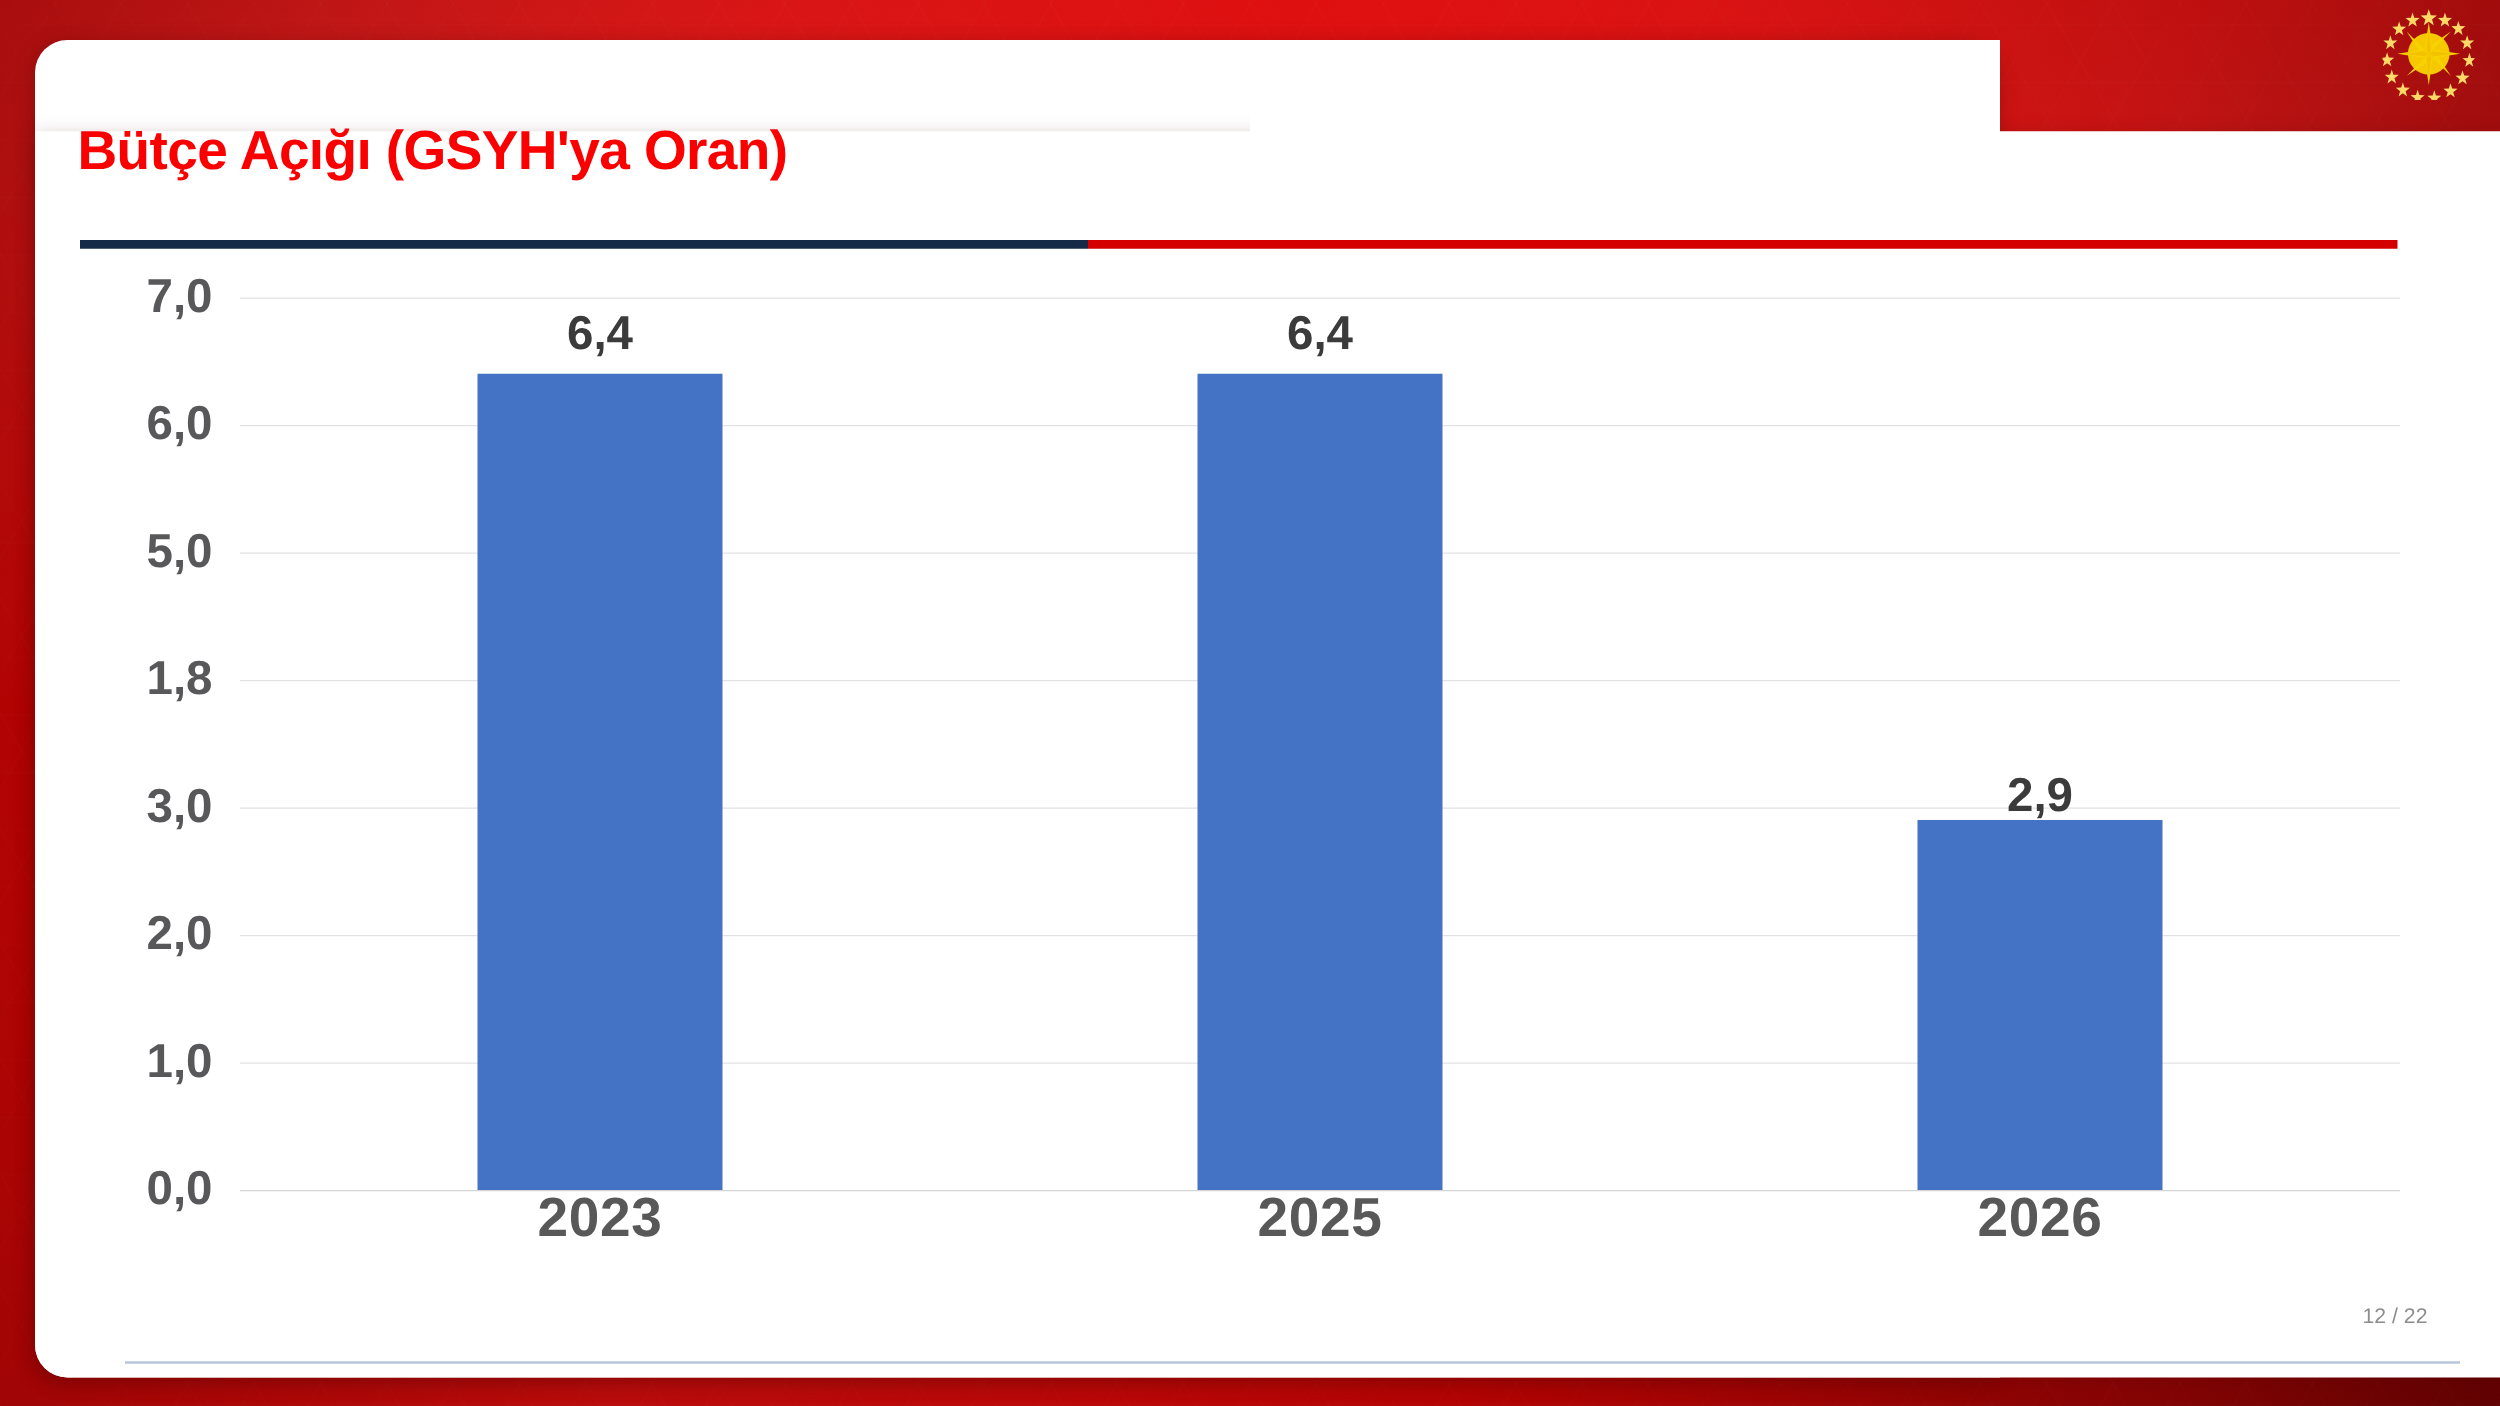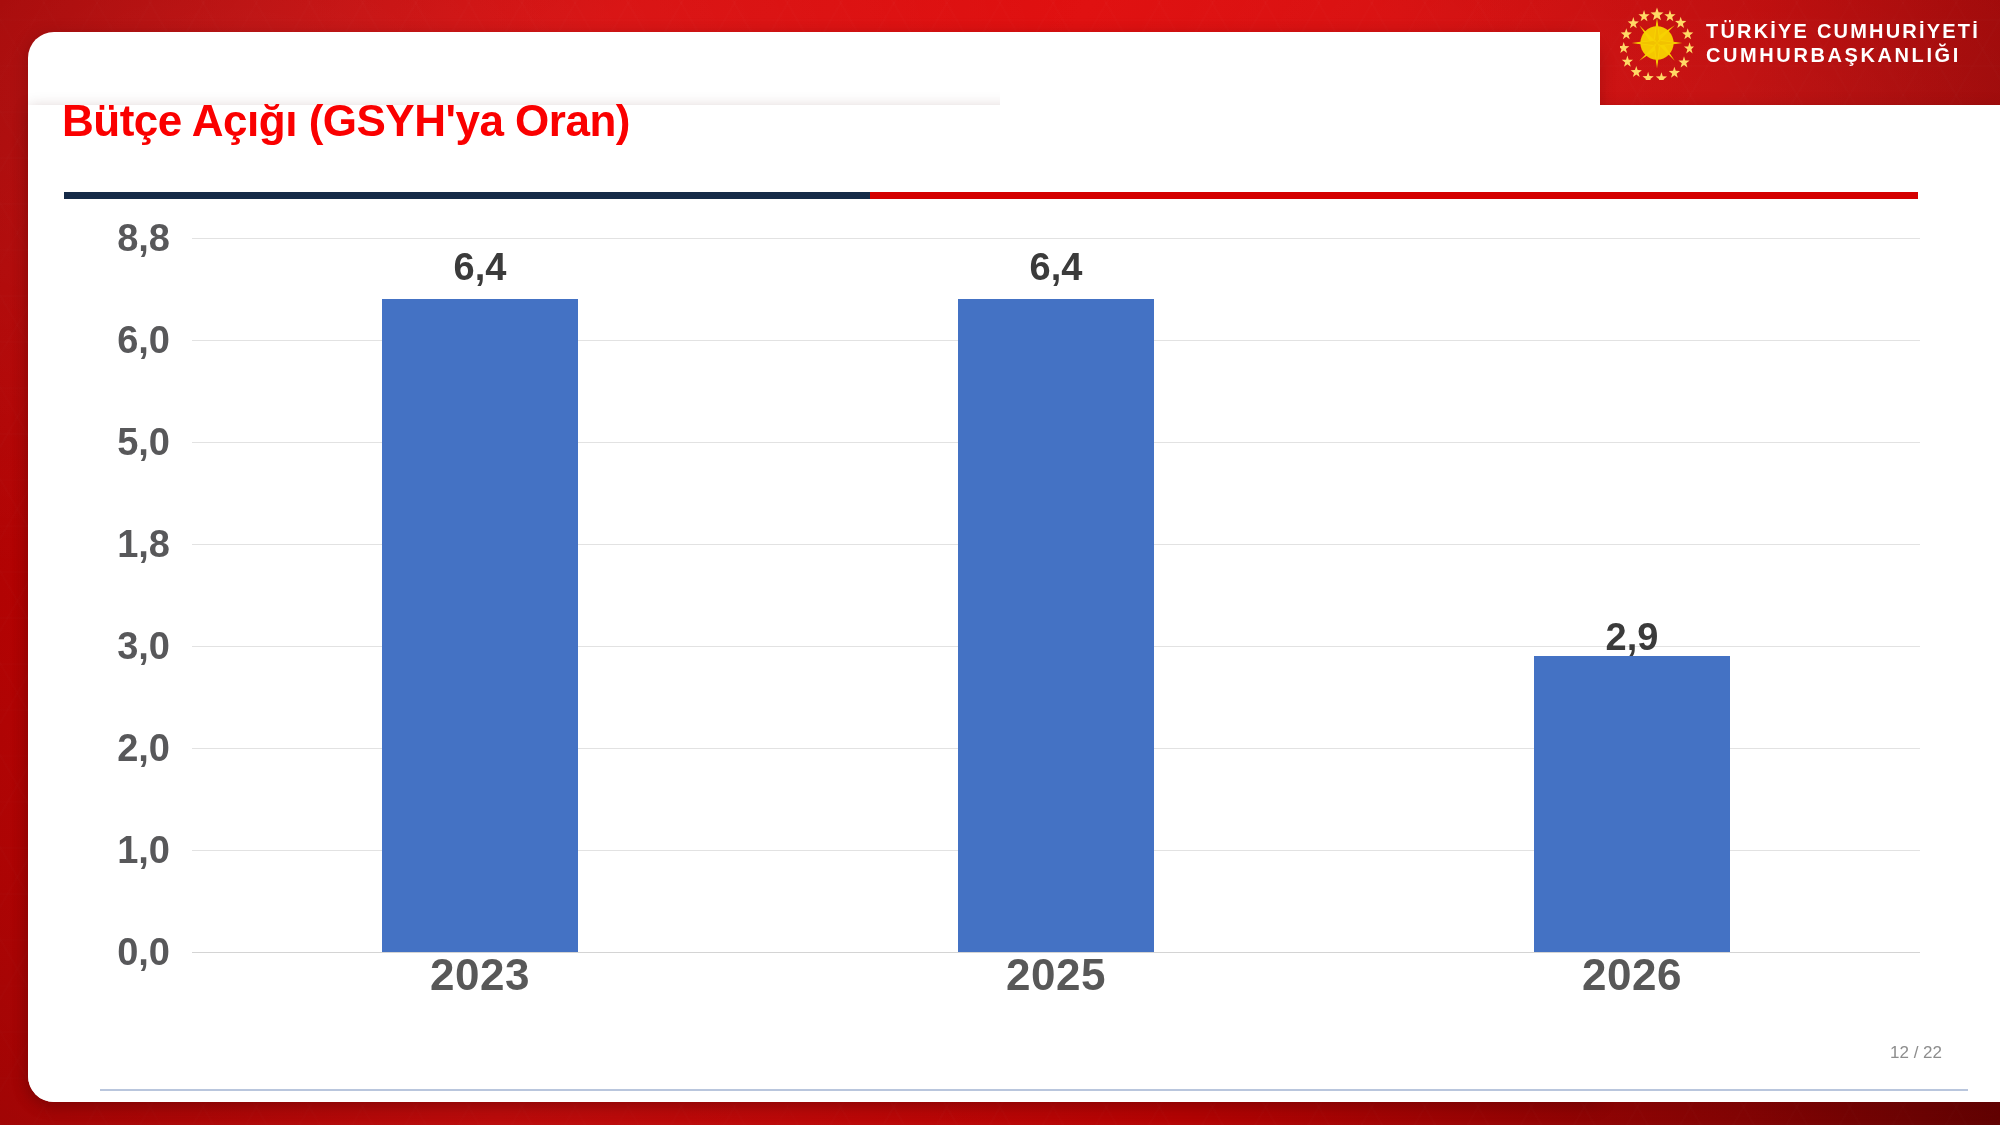"TÜRKİYE CUMHURİYETİ" div.logo-text { html: <div> <div>TÜRKİYE CUMHURİYETİ</div> <div>CUMHURBAŞKANLIĞI</div> </div> -> none }
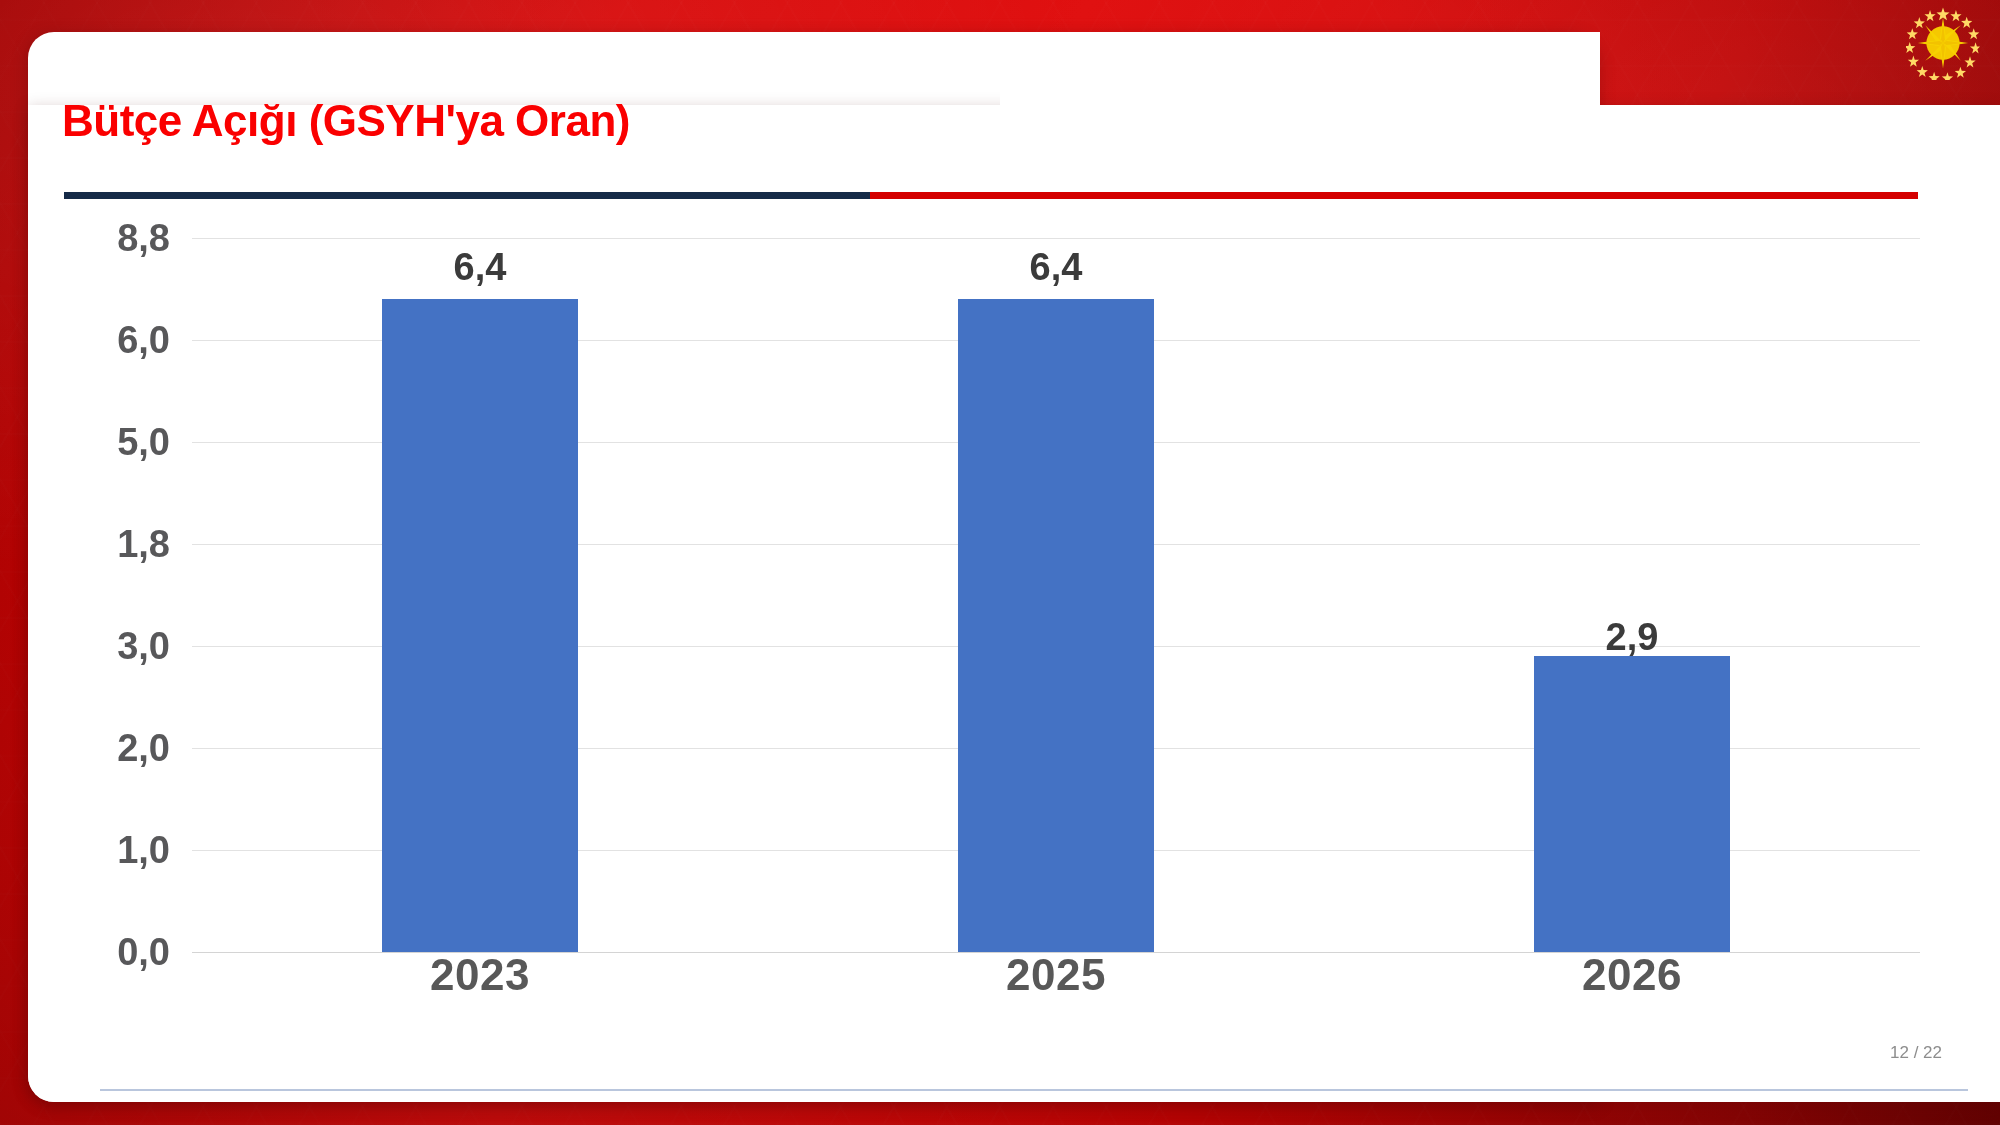"8,8" div.ytick { text: 8,8 -> 7,0 }
